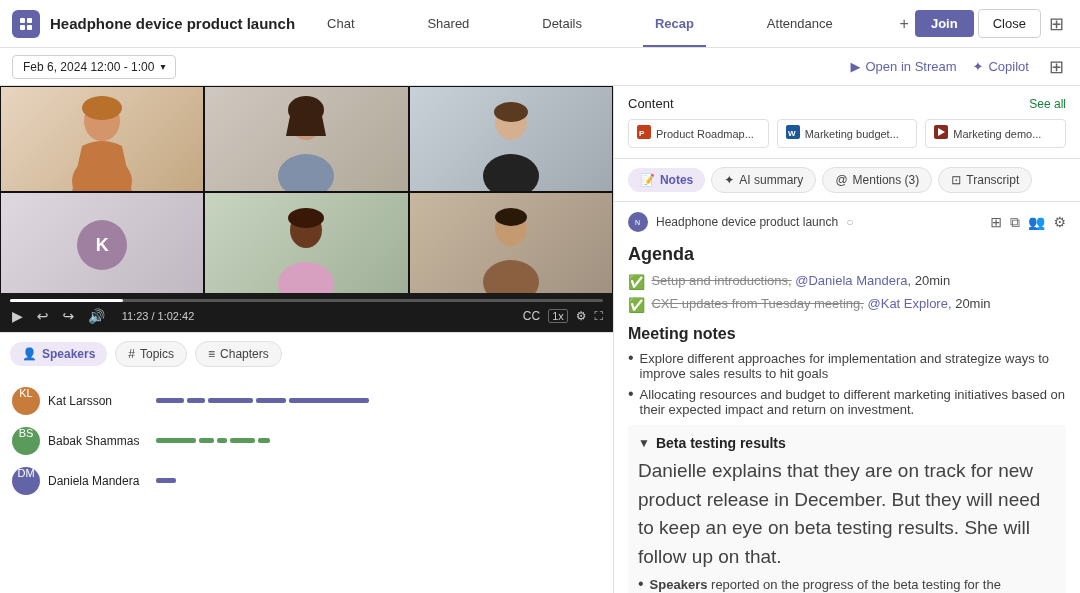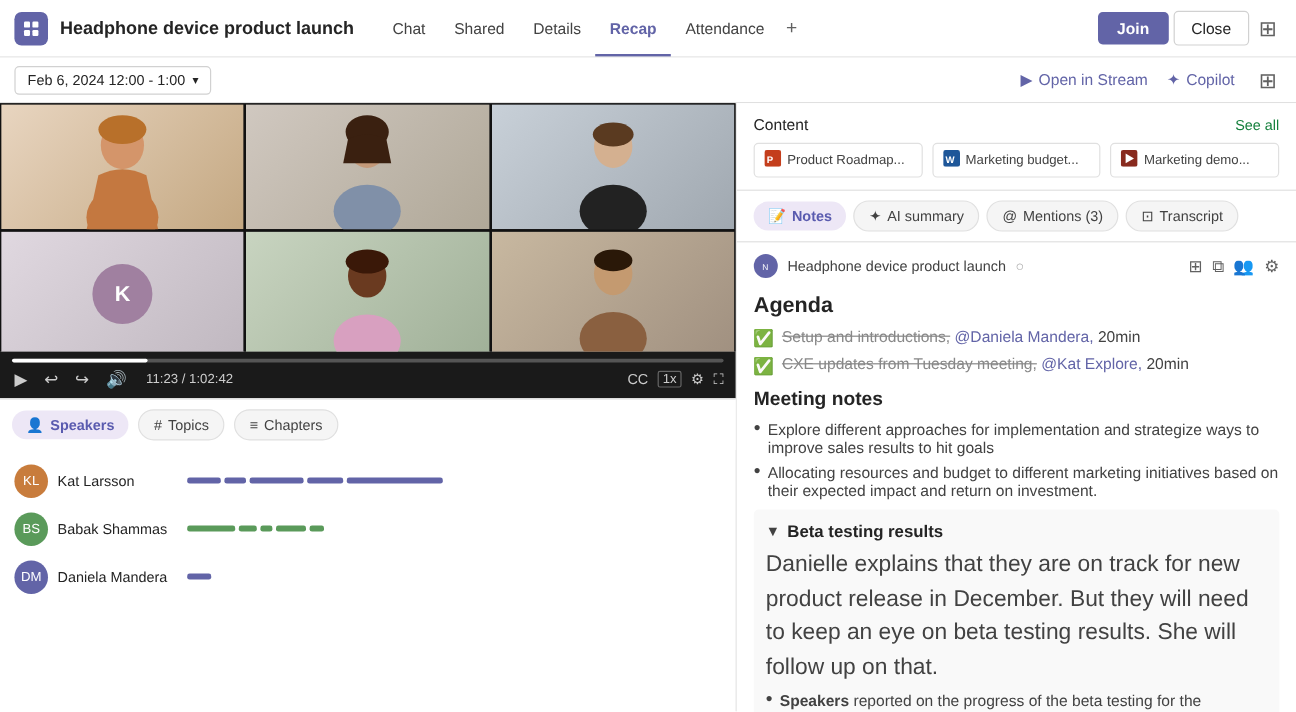"Chat" .header-tabs { justify-content: none -> space-between }
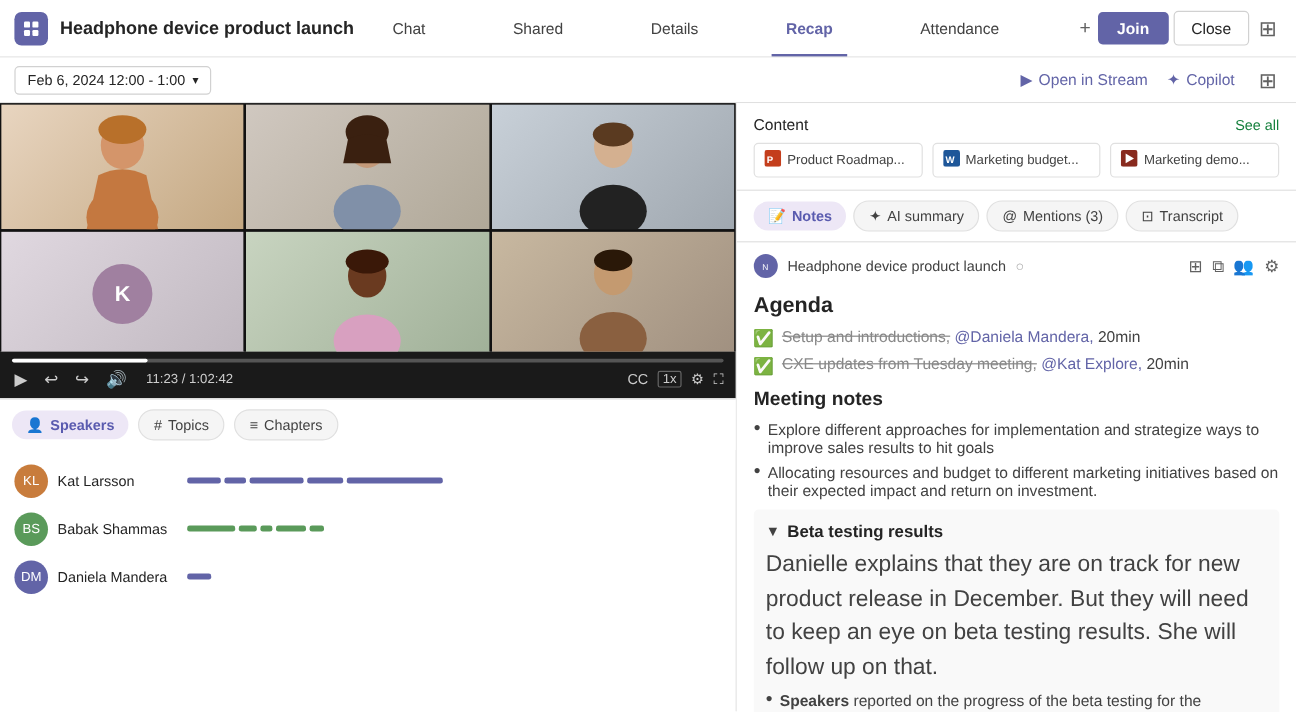"KL" .speaker-avatar { align-items: center -> none }
